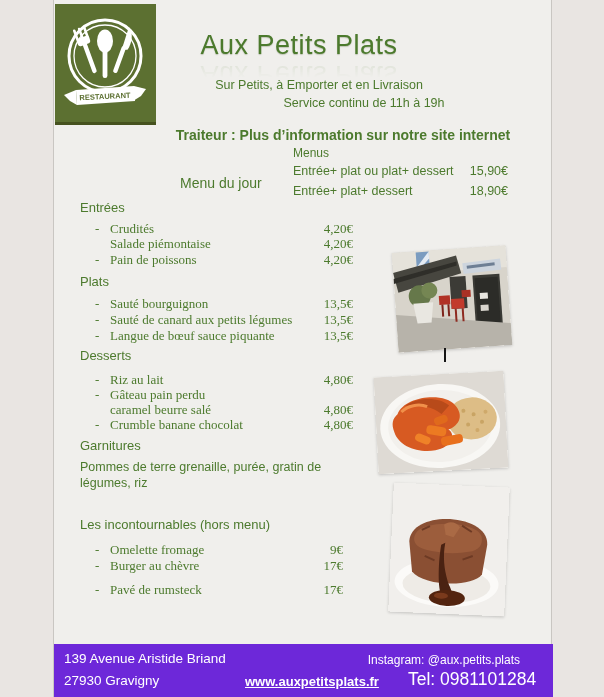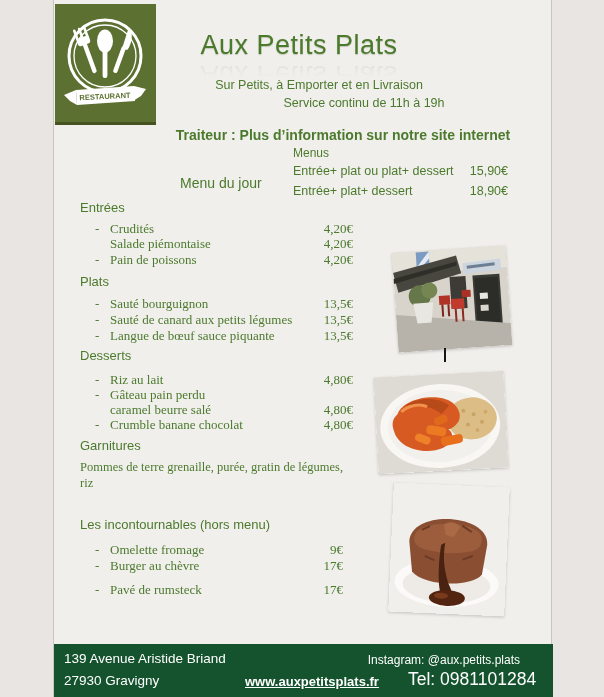"Pommes de terre grenaille, purée," .para { font-family: Liberation Serif, serif -> none }
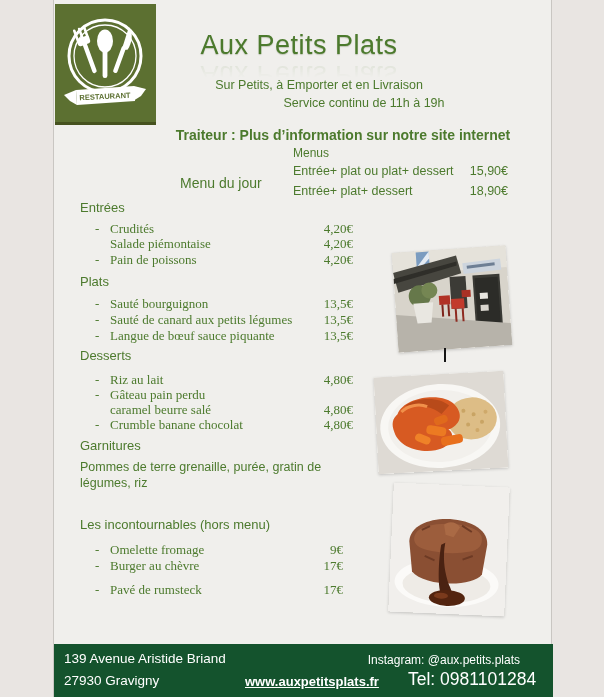"139 Avenue Aristide Briand" .footer { background: #14532d -> #6d28d9 }
